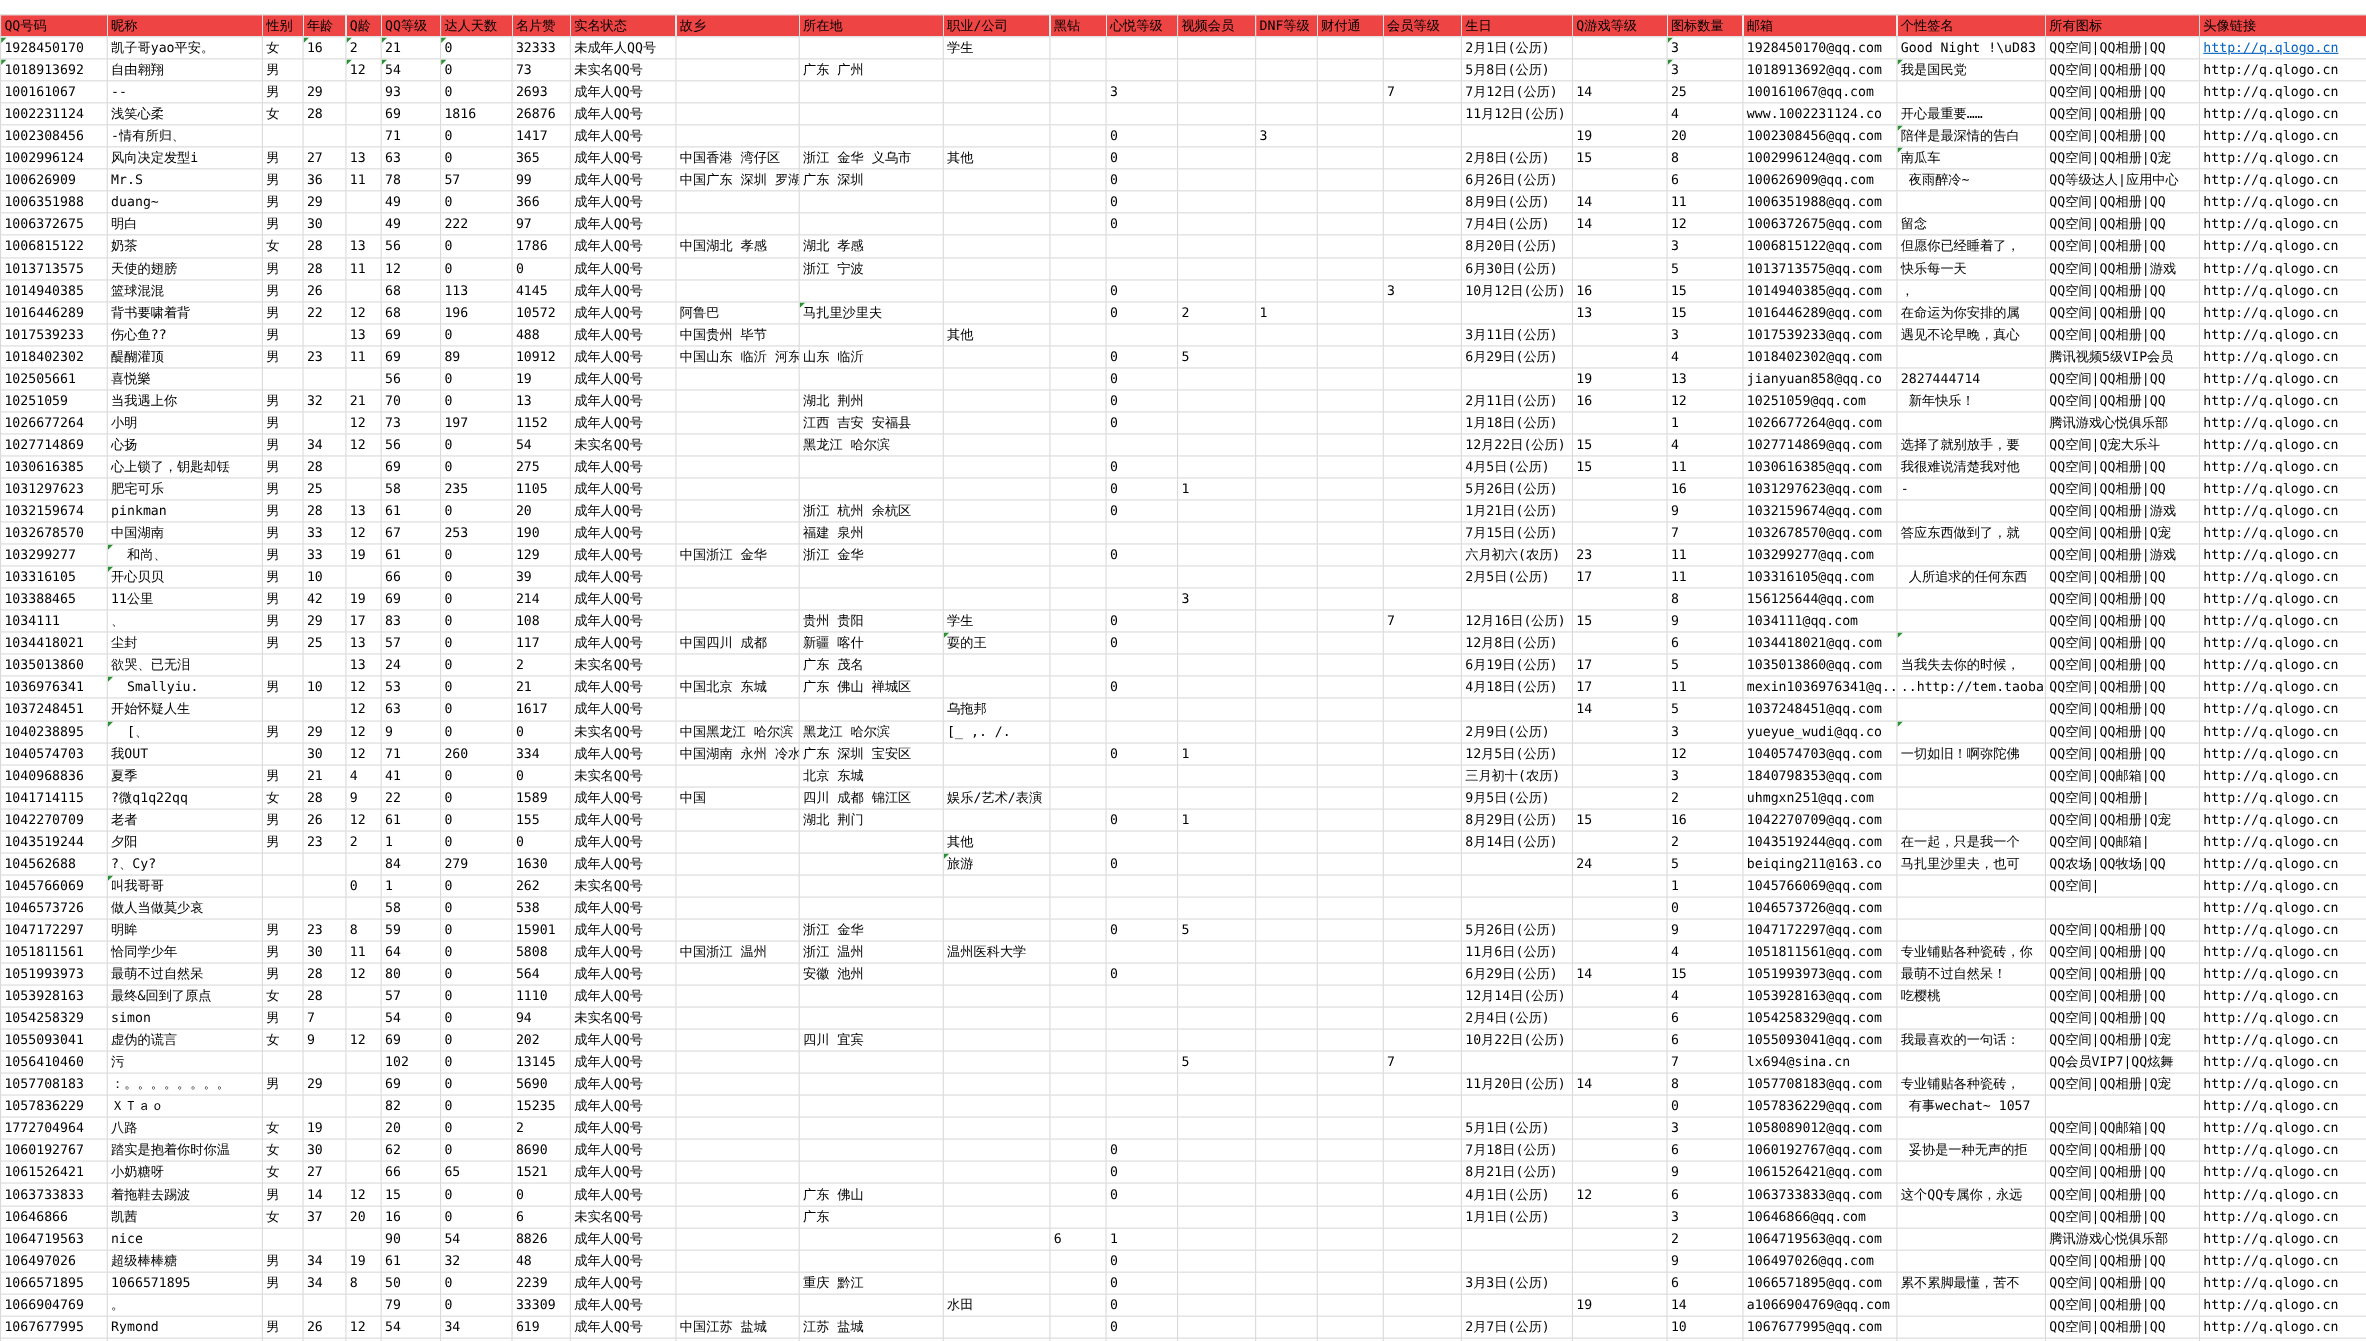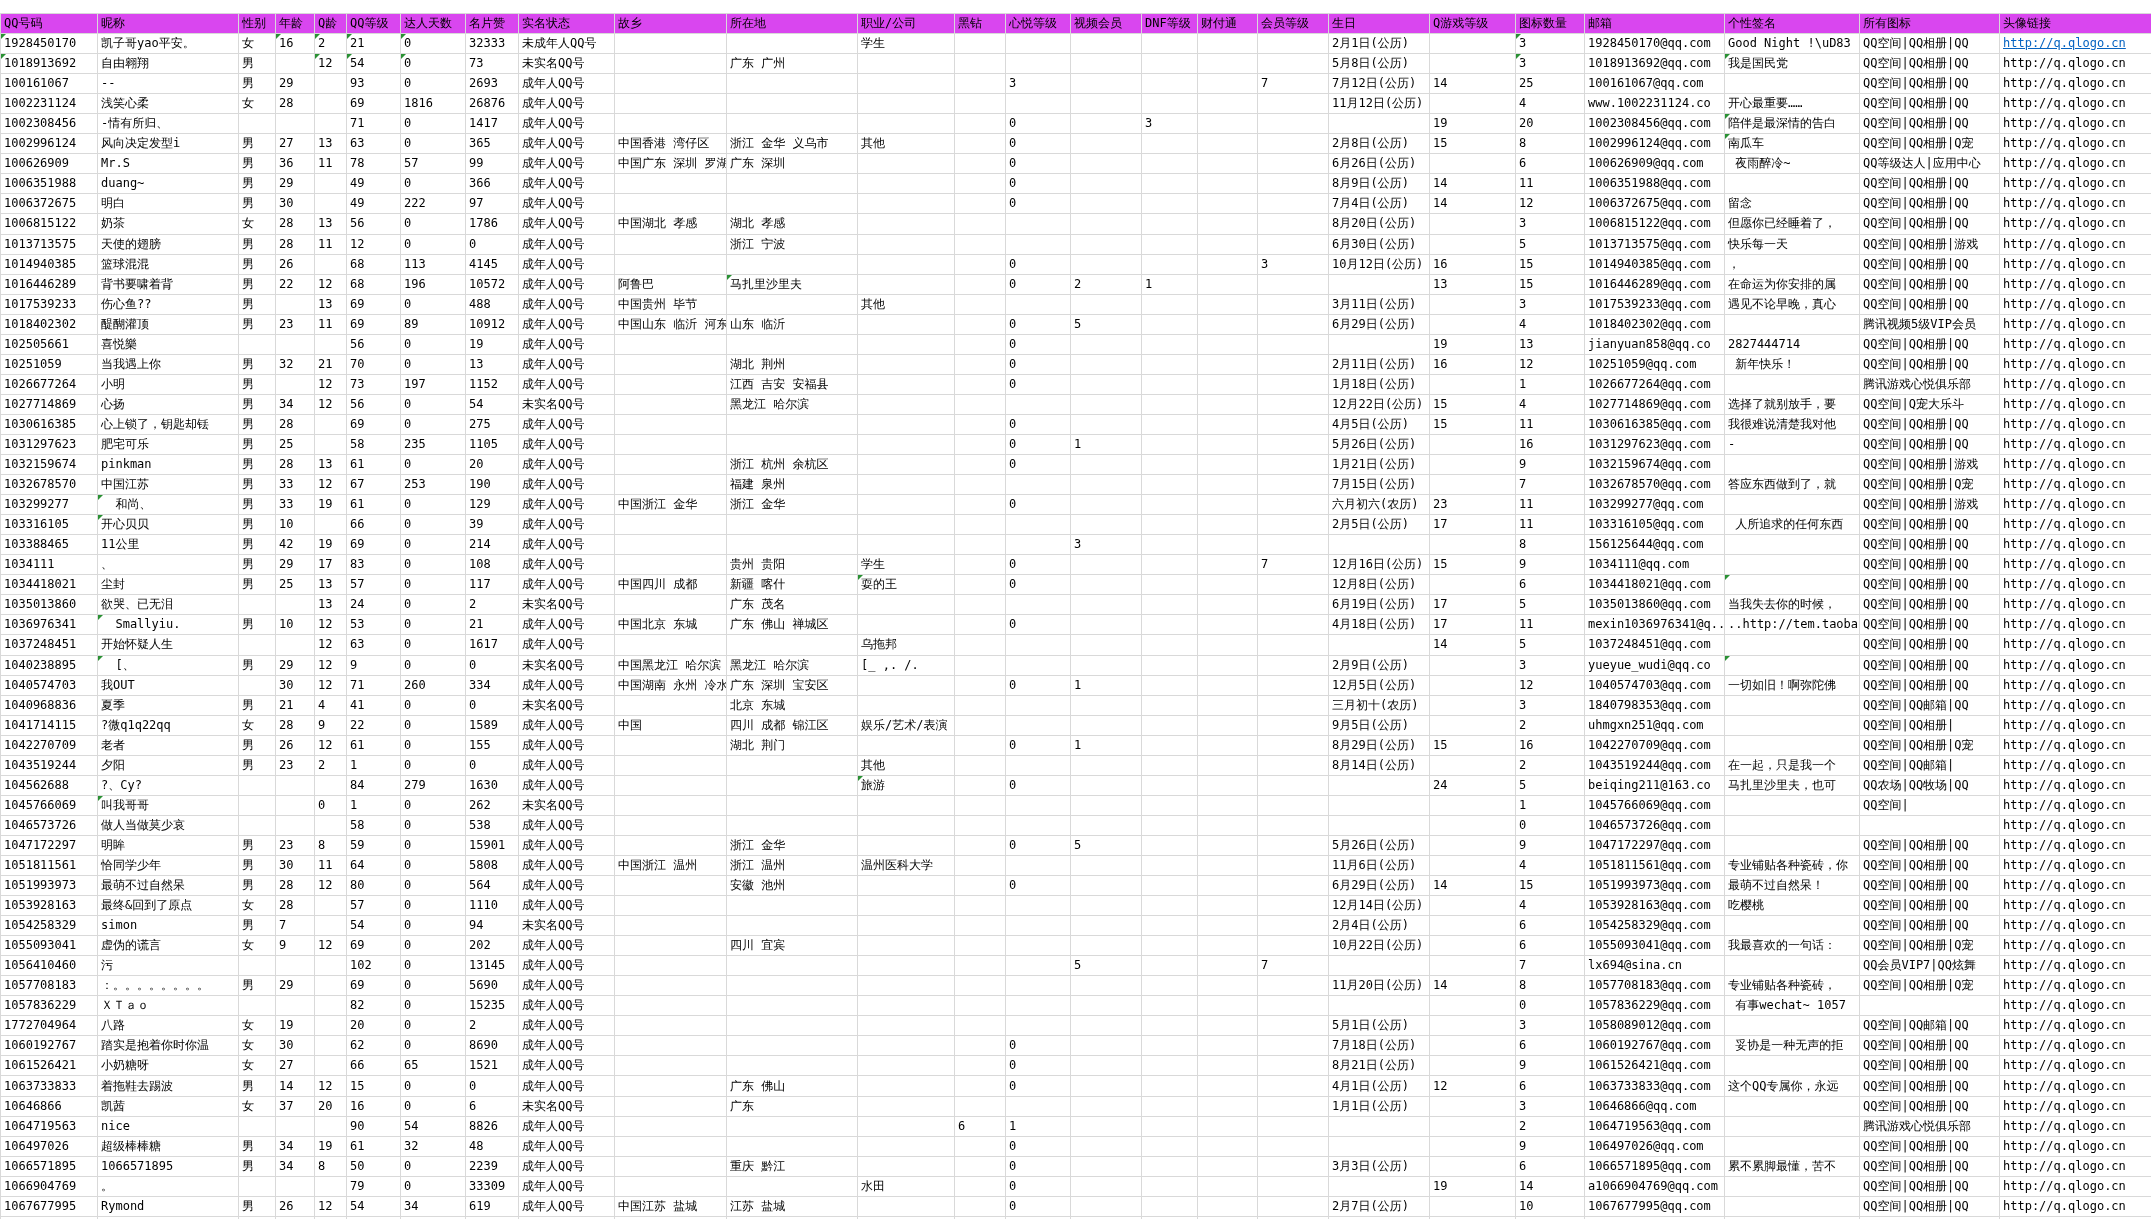"QQ号码" thead th { background: #d946ef -> #ef4444 }
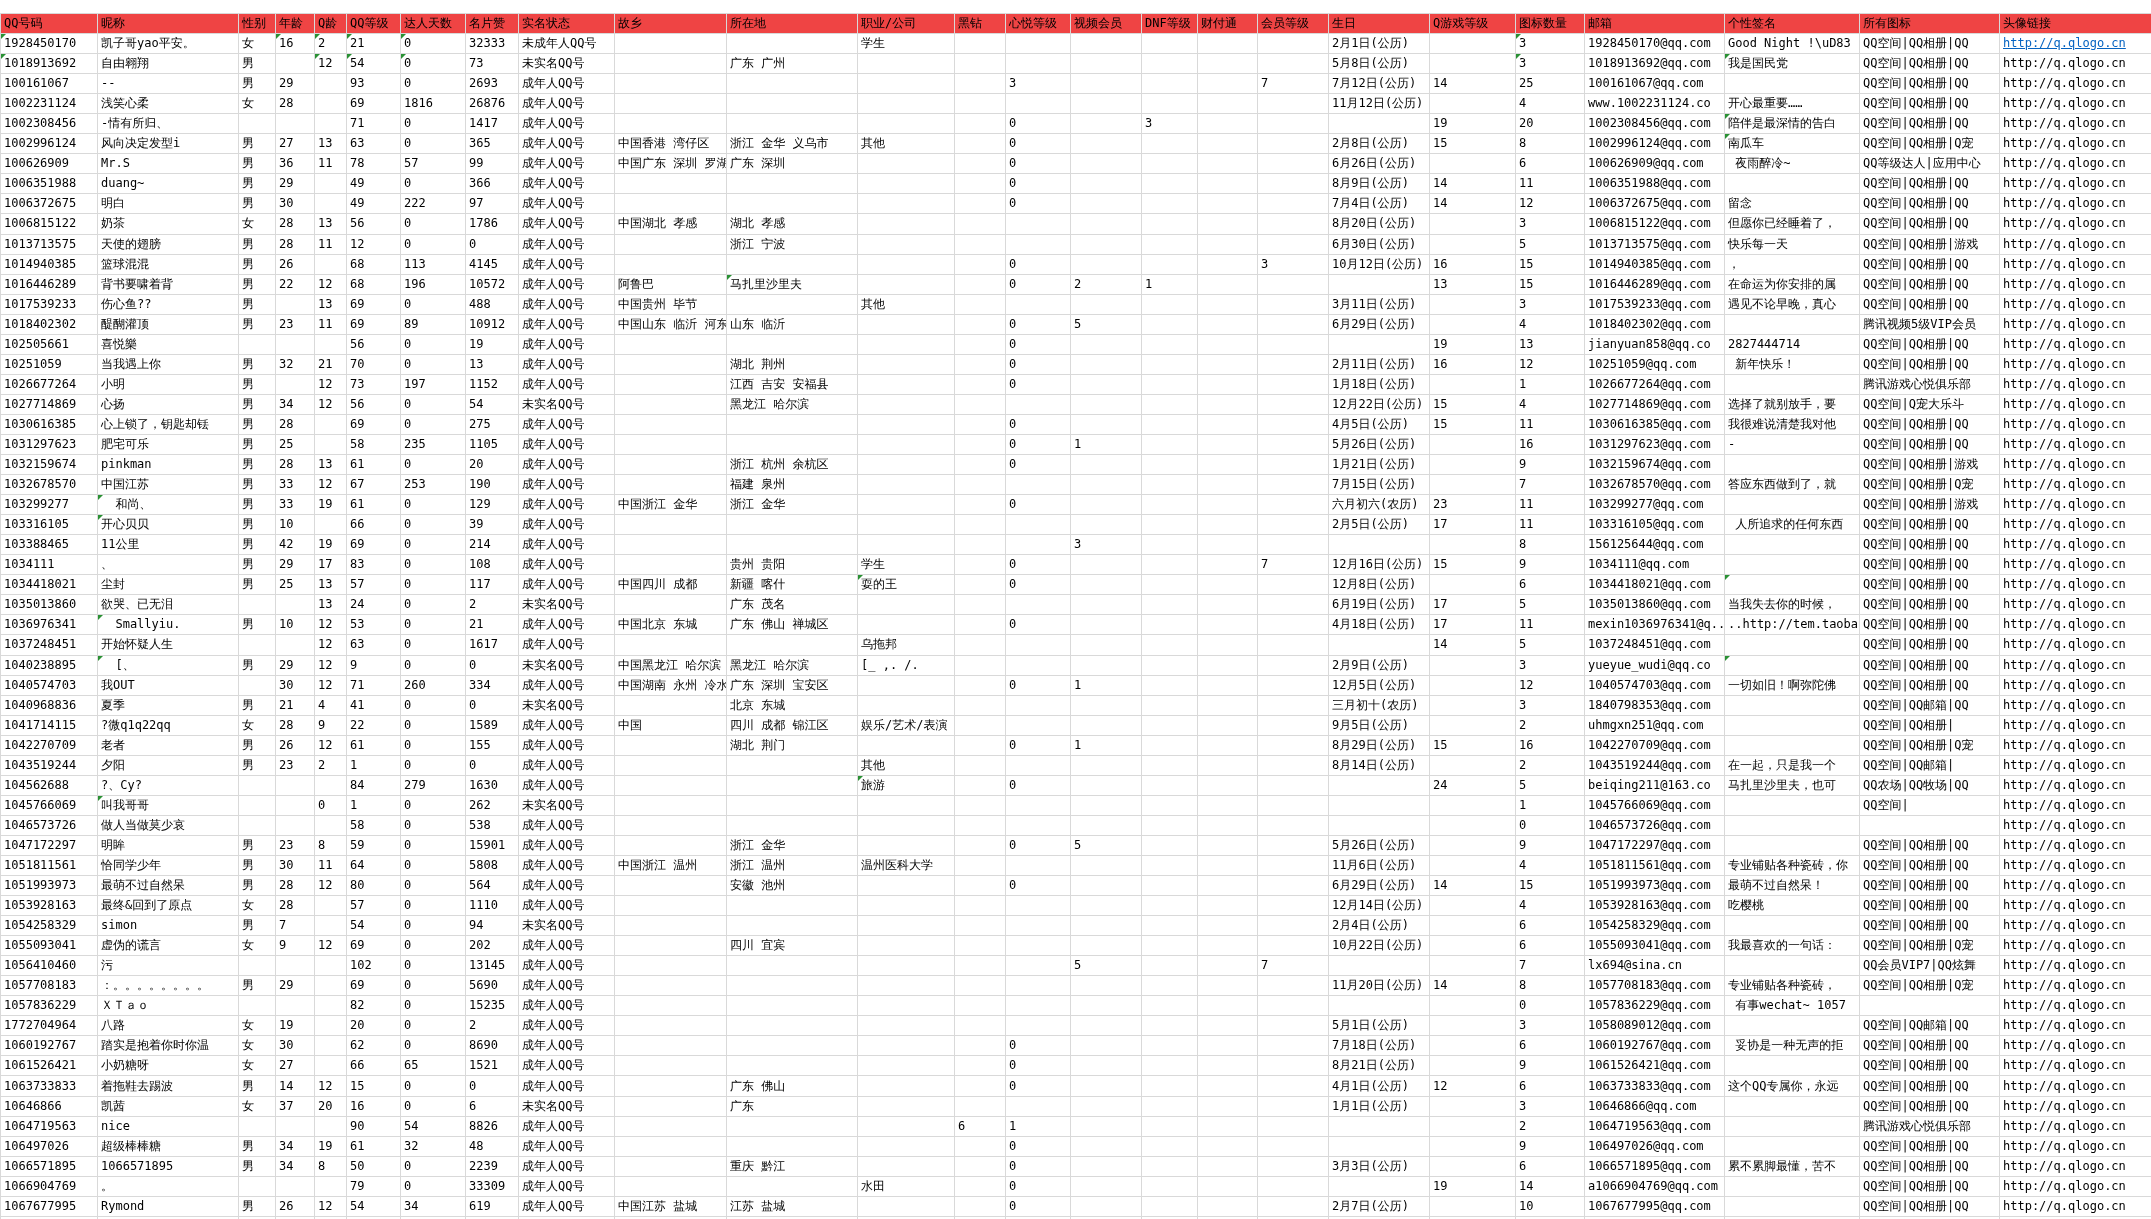"中国江苏" td { text: 江苏 -> 湖南 }
